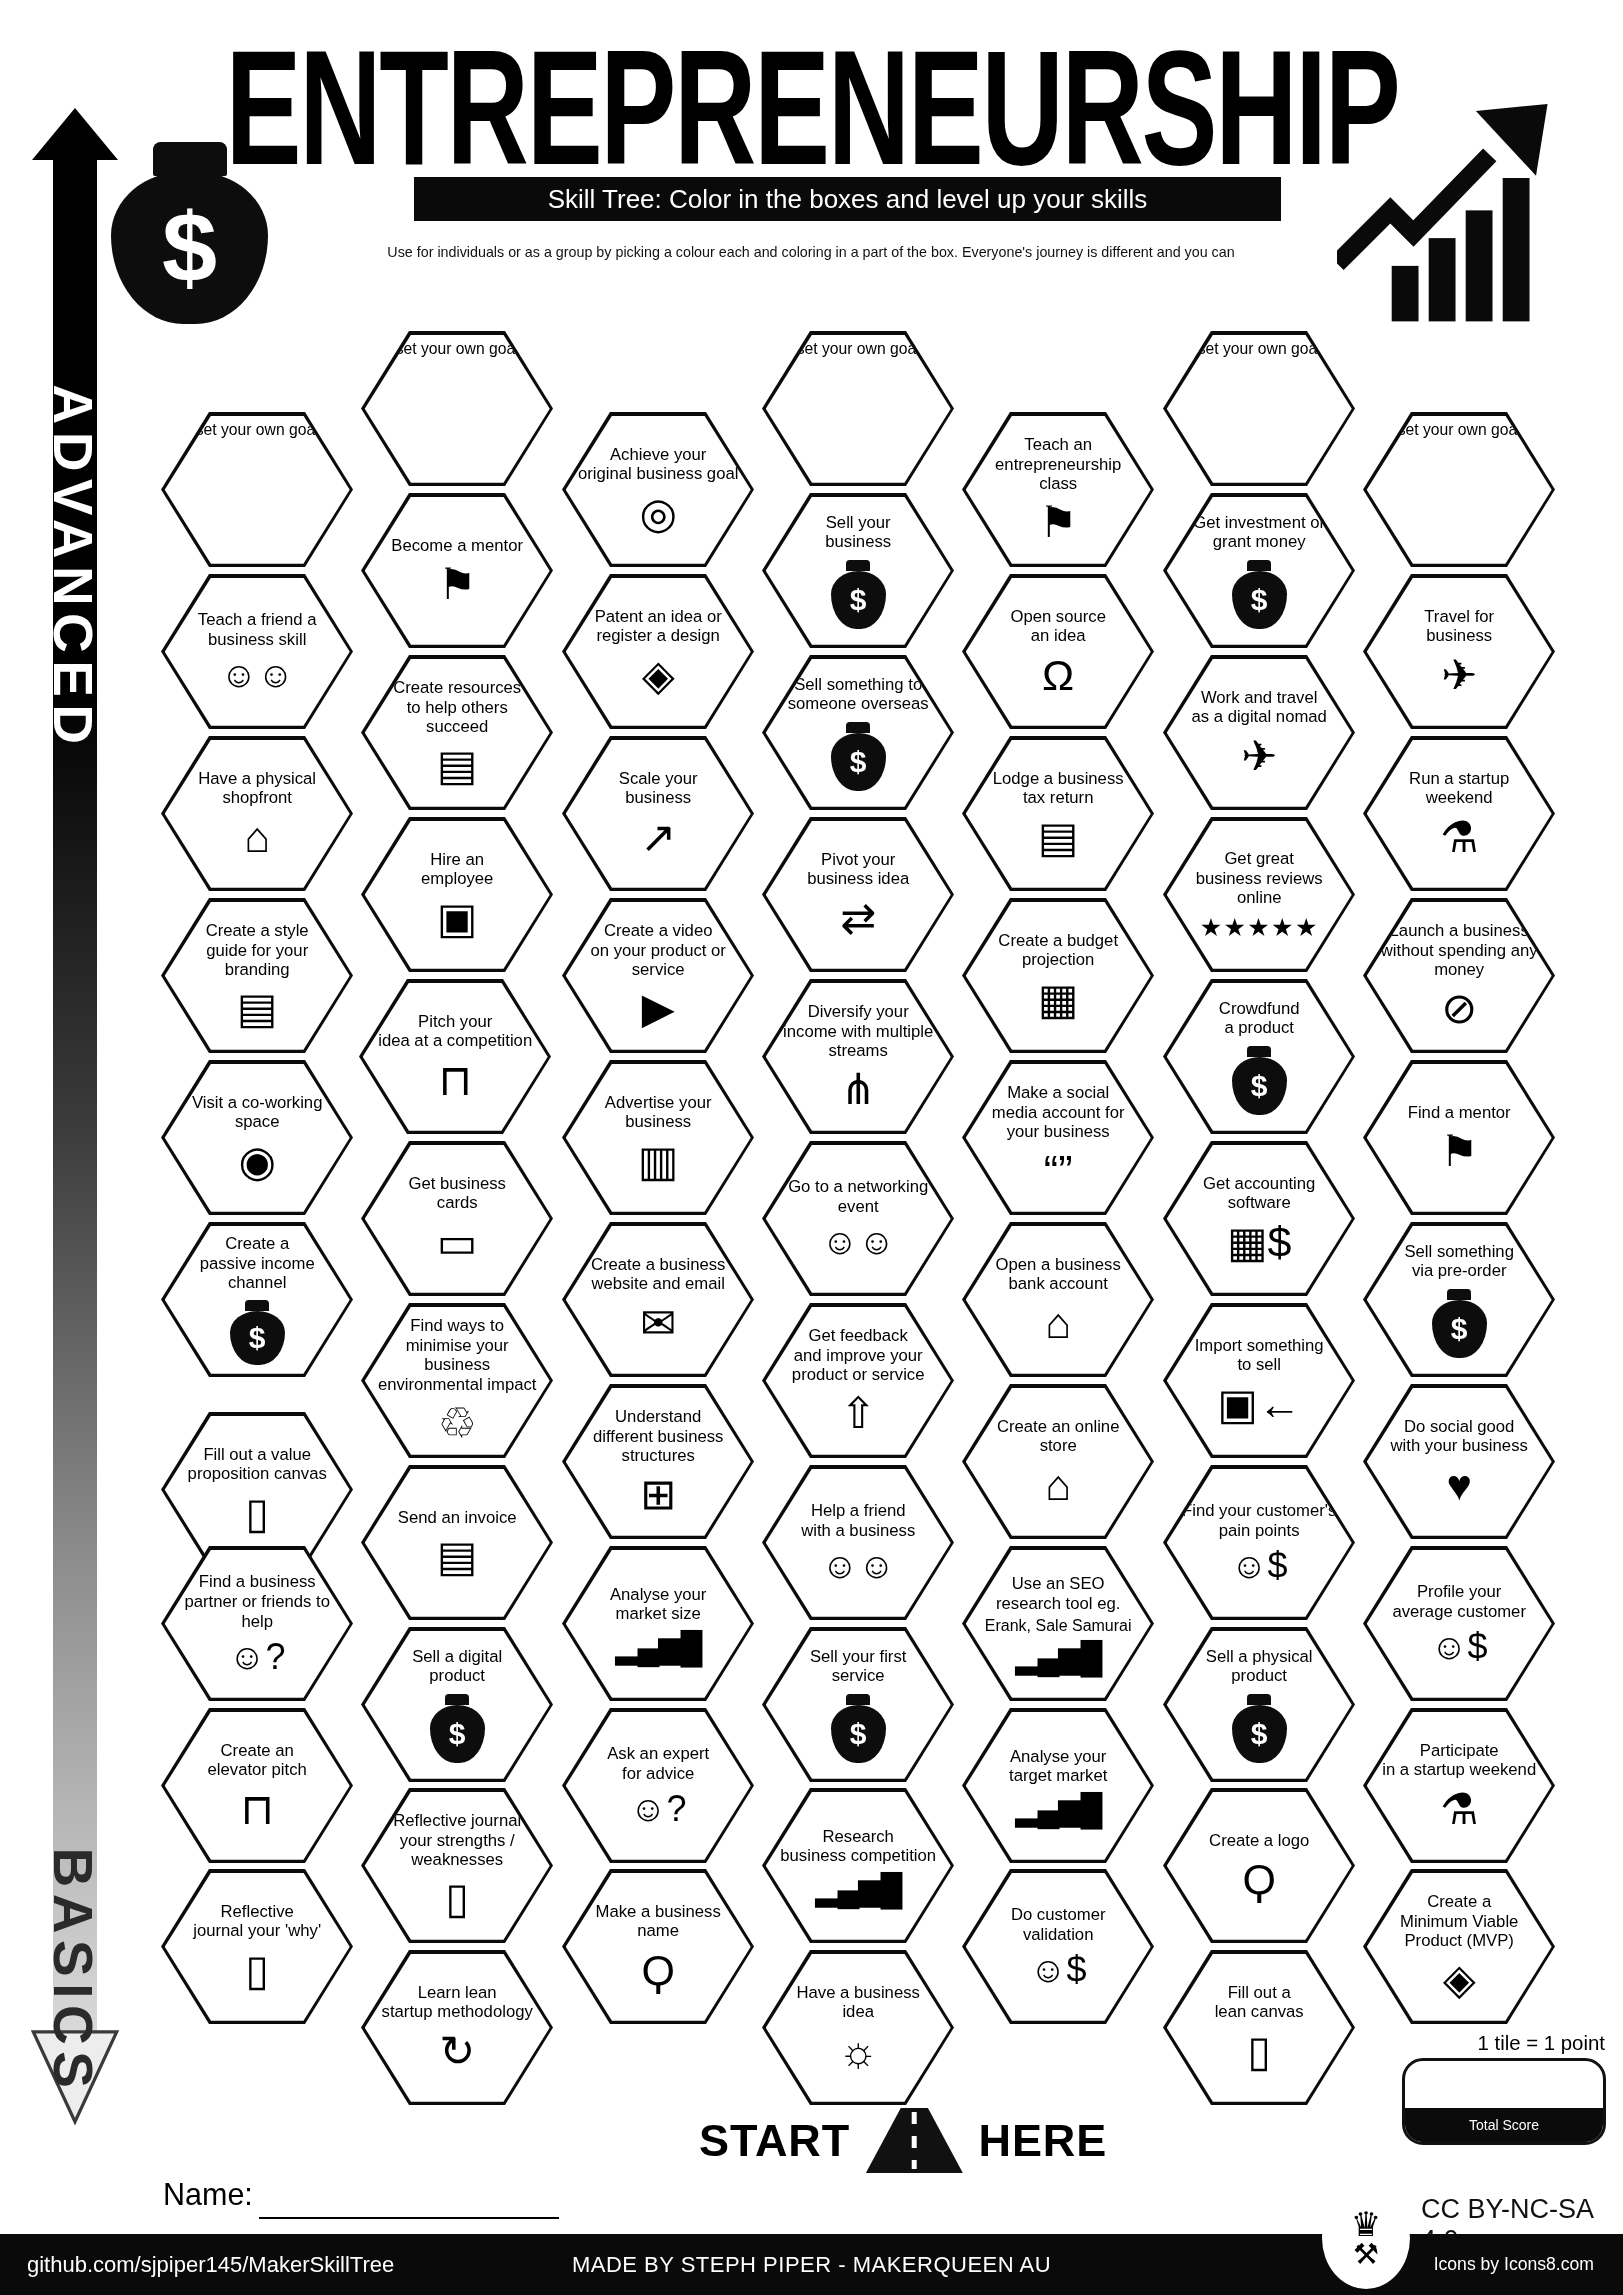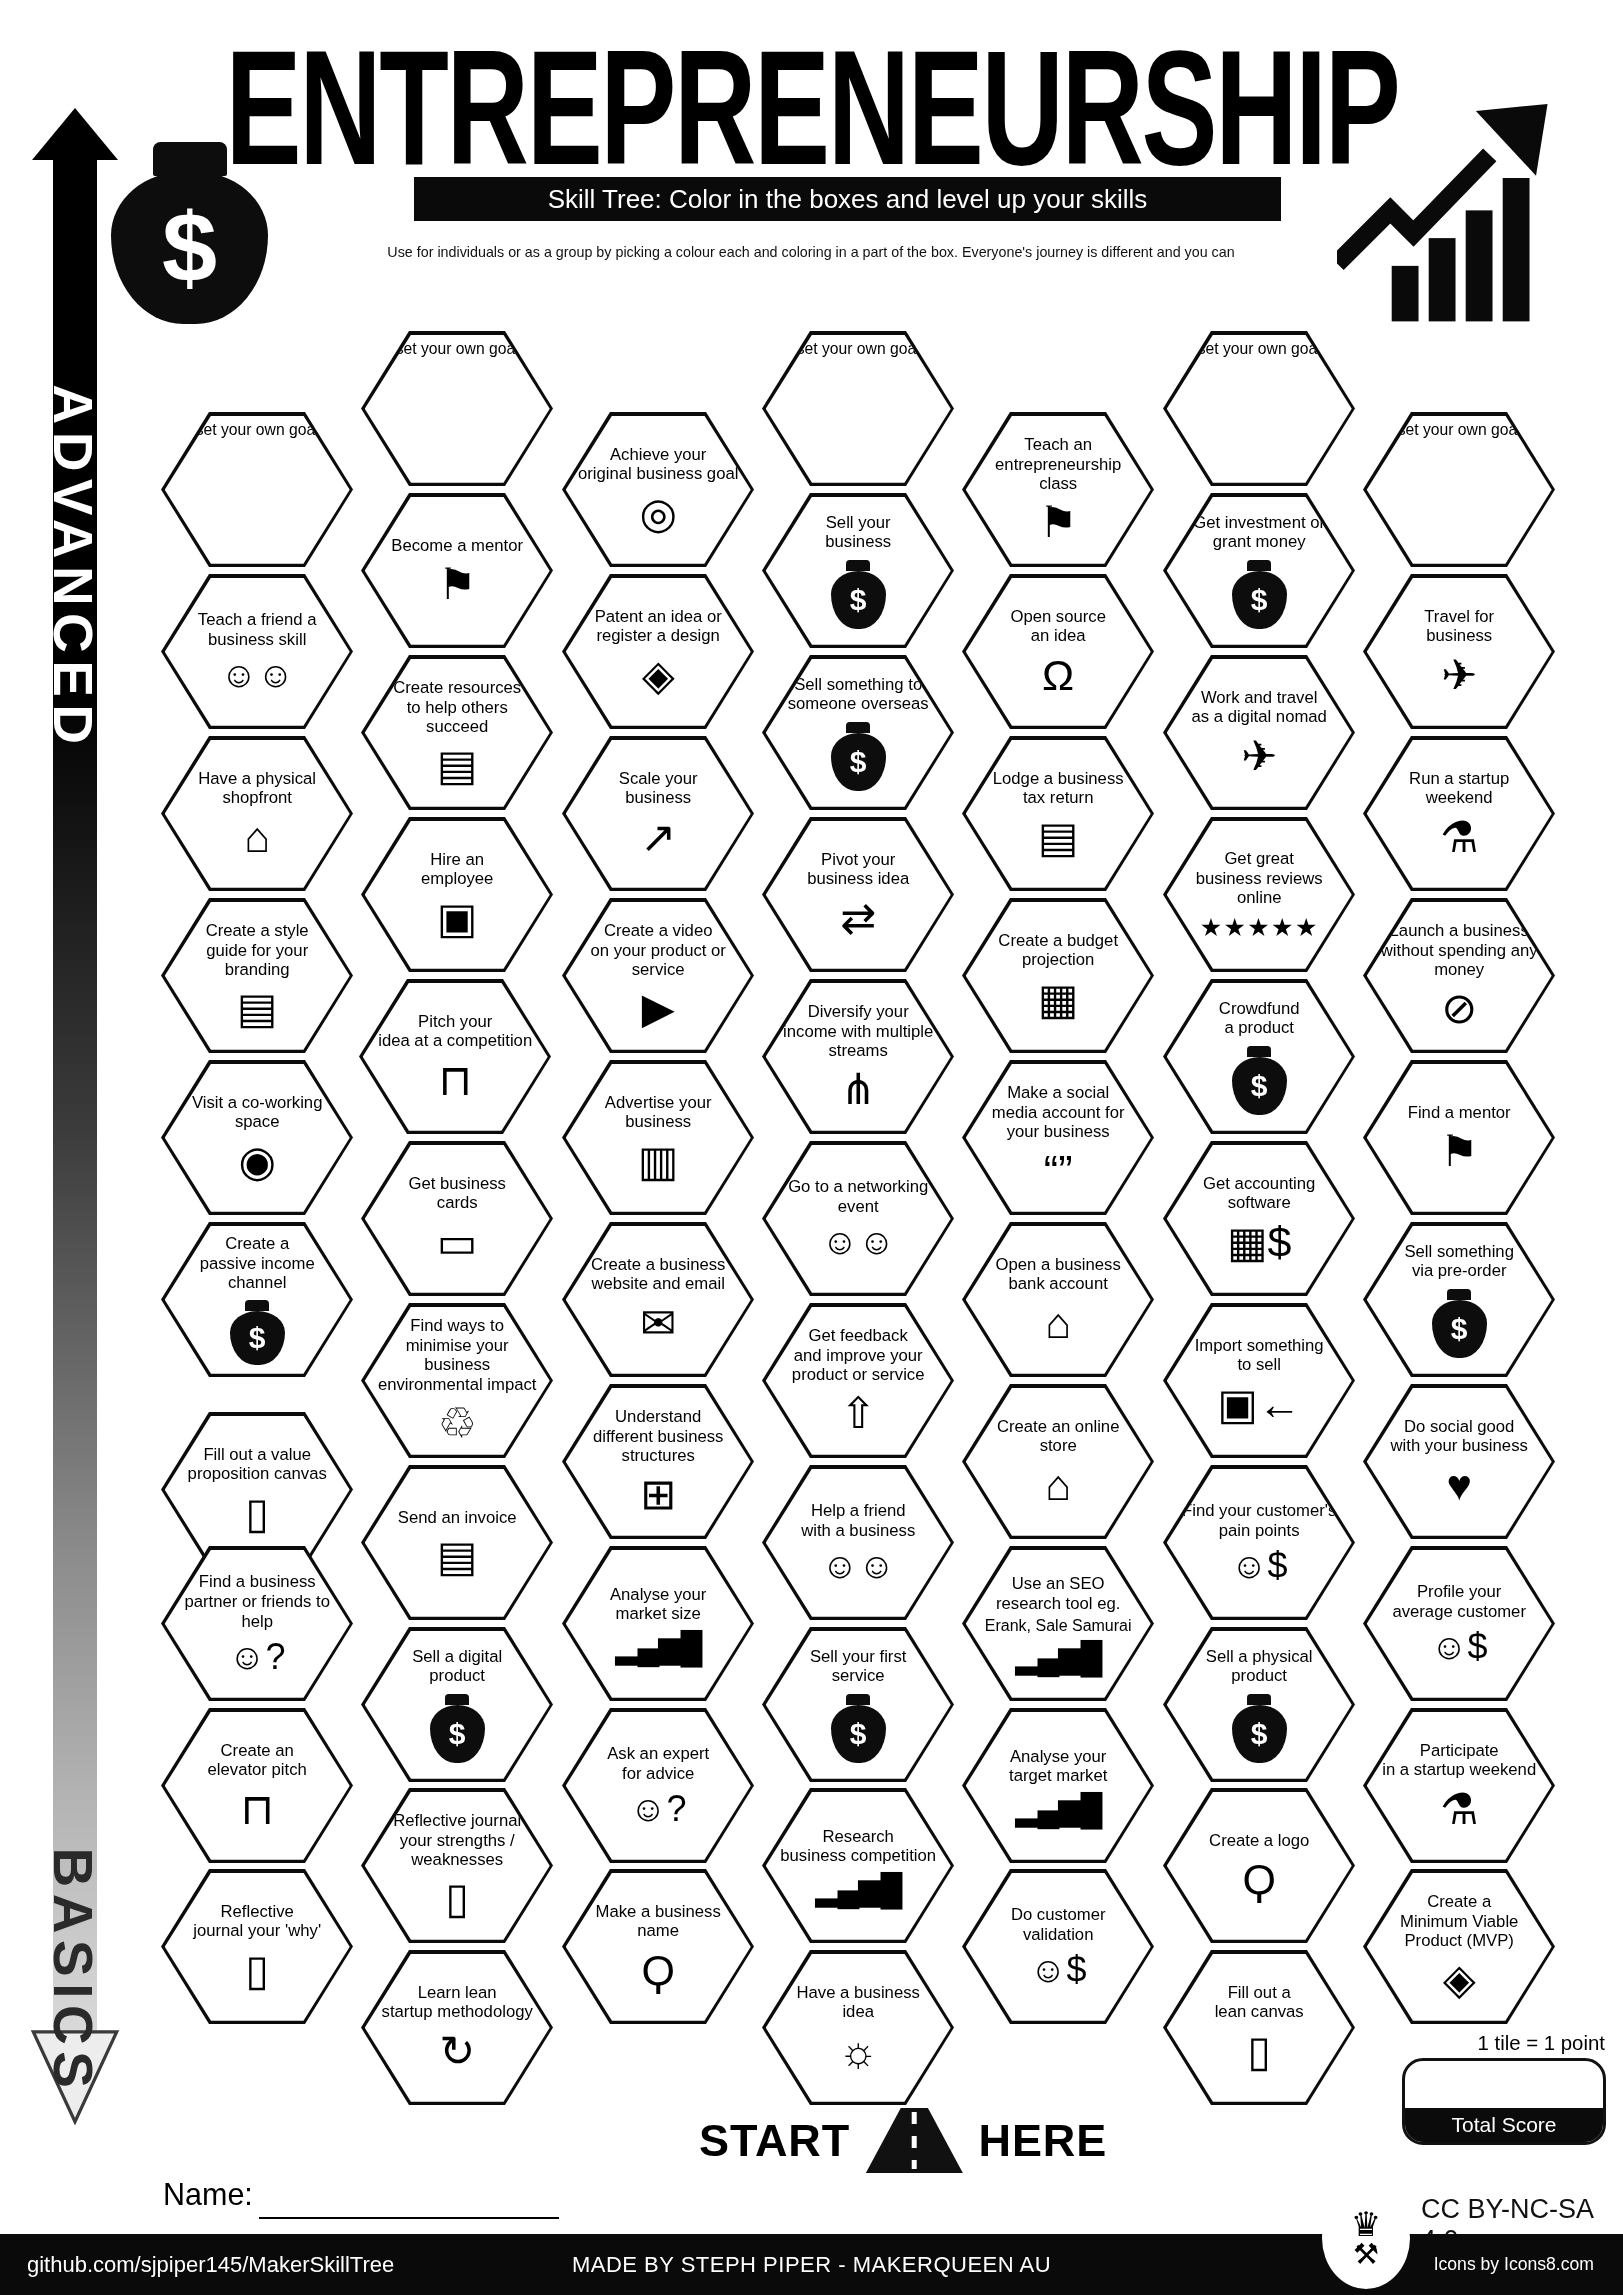"Total Score" .score-strip { font-size: 21px -> 14px }
